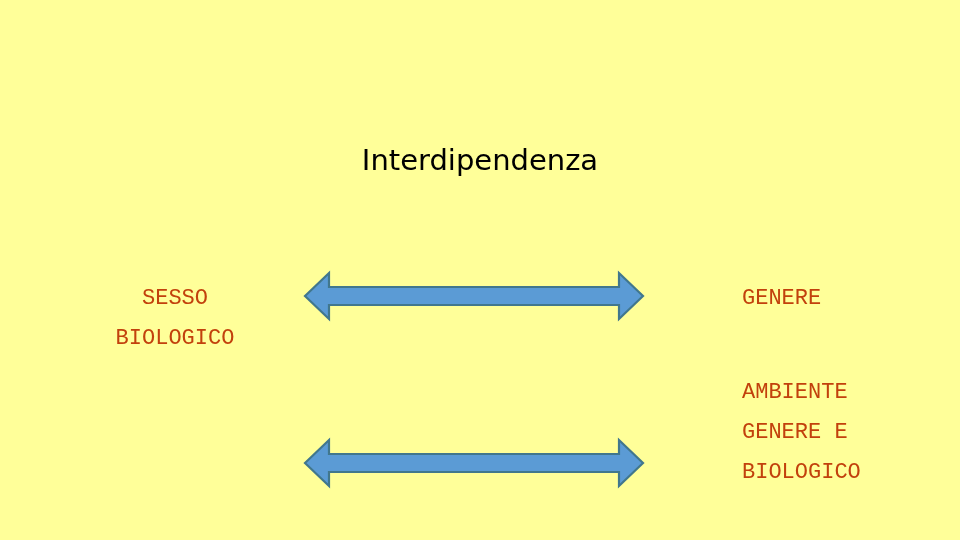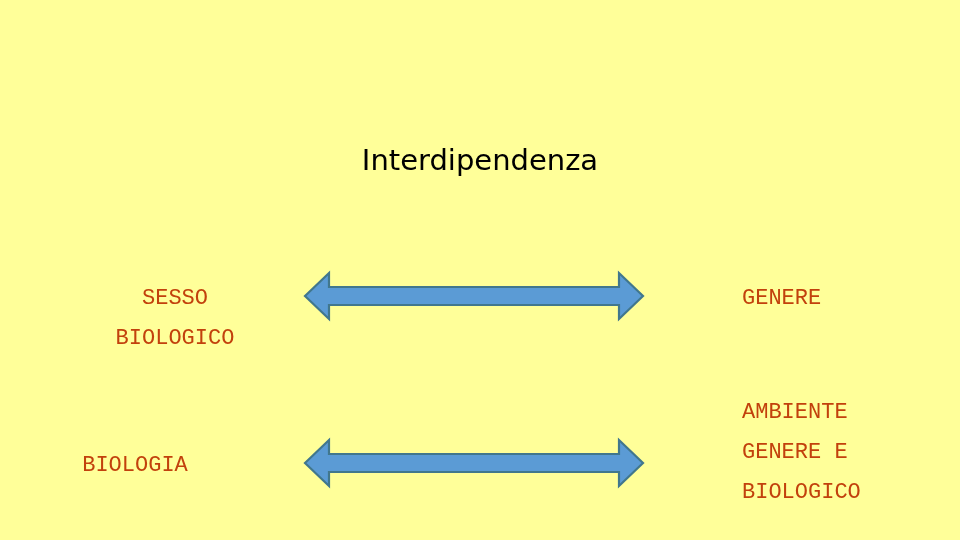"AMBIENTE" #label-ambiente { top: 393px -> 373px }
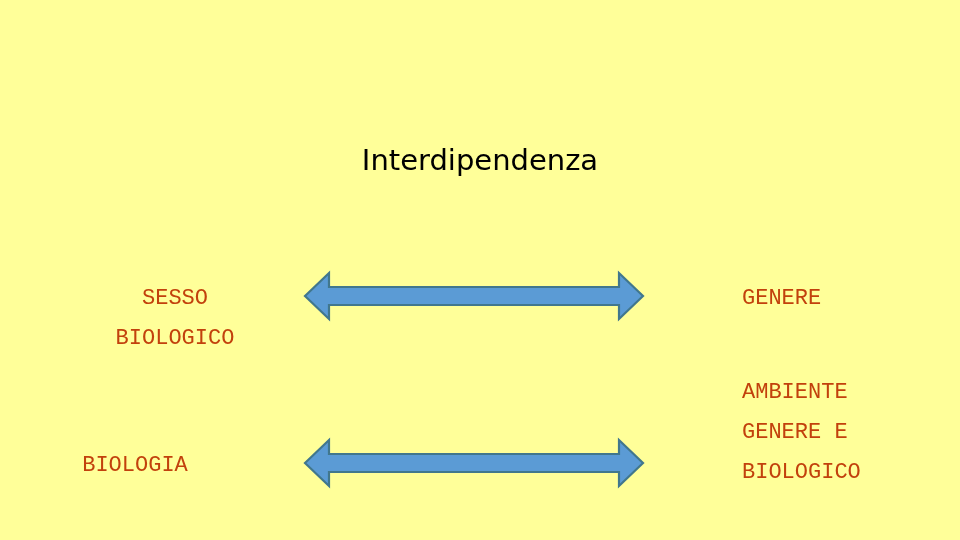"BIOLOGIA" div.label { html: <div> <span>BIOLOGIA</span> </div> -> none }
